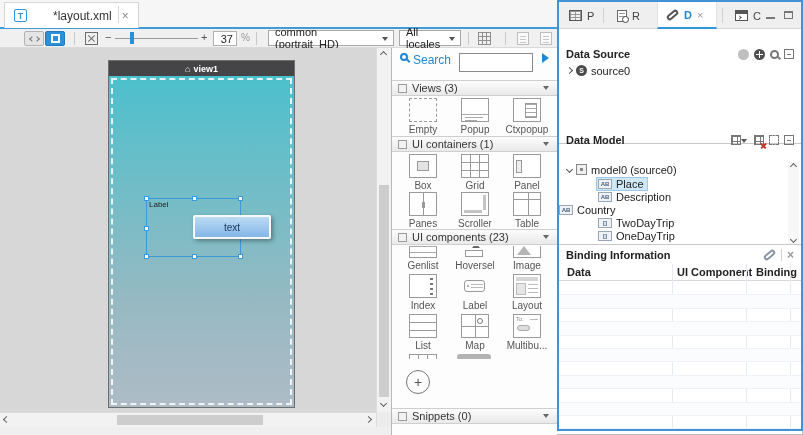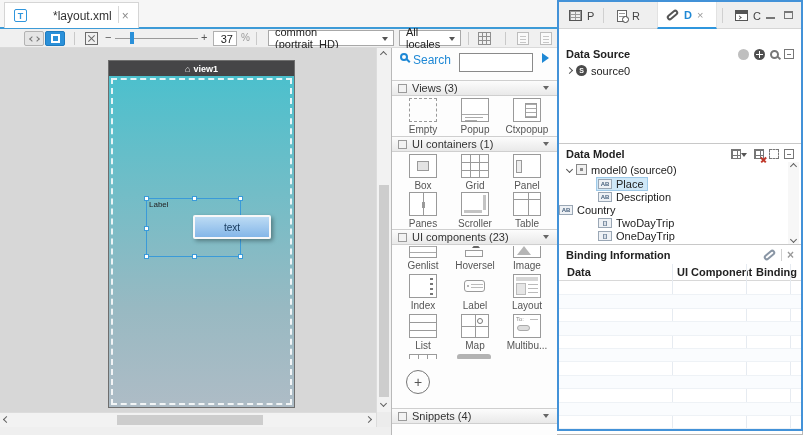"Data Model" div.rsec-h { top: 143px -> 129px }
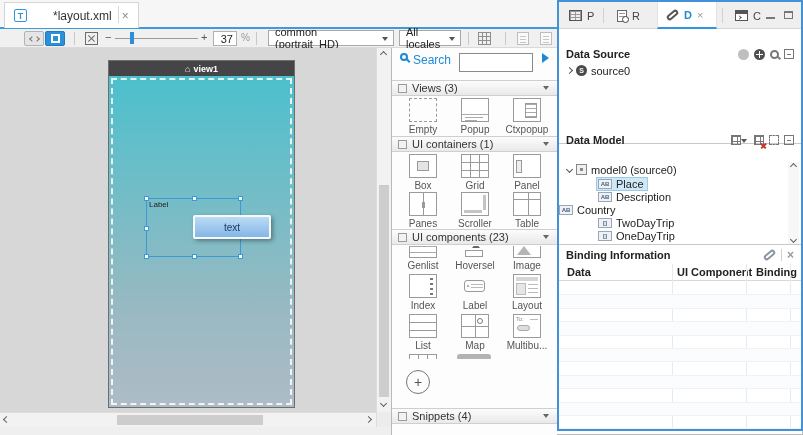"Snippets (4)" span { text: 4 -> 0 }
